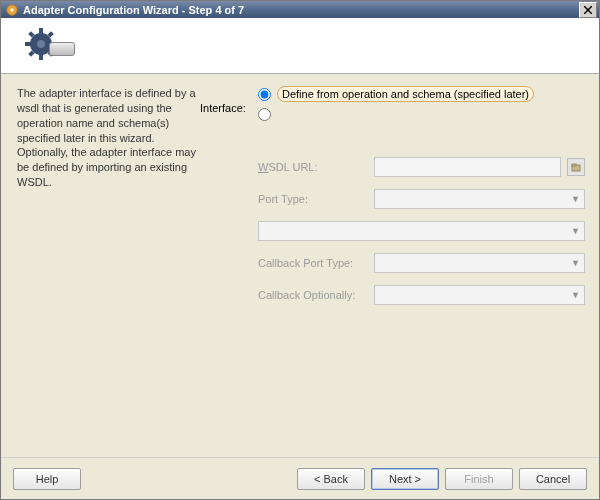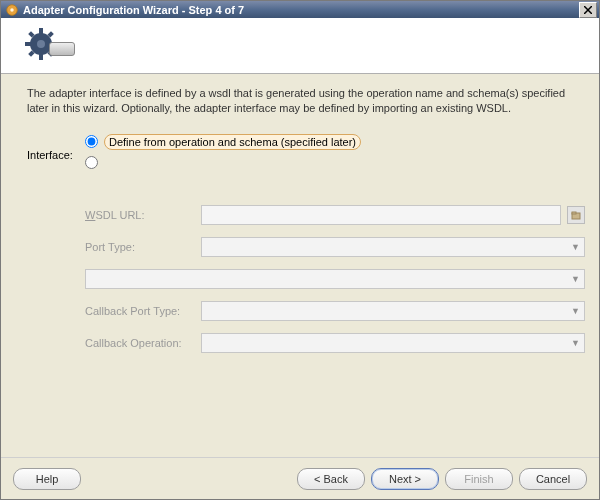"The adapter interface is defined" .content { flex-direction: column -> row; padding: 12px 14px 8px 26px -> 12px 14px 8px 16px }
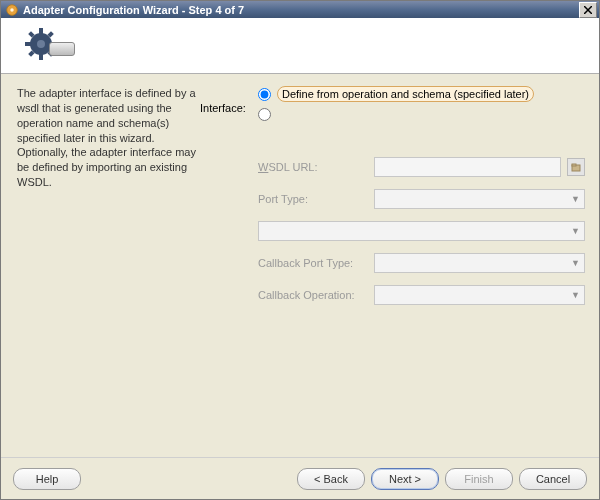"Callback Operation:" div.field-label { text: Operation -> Optionally }
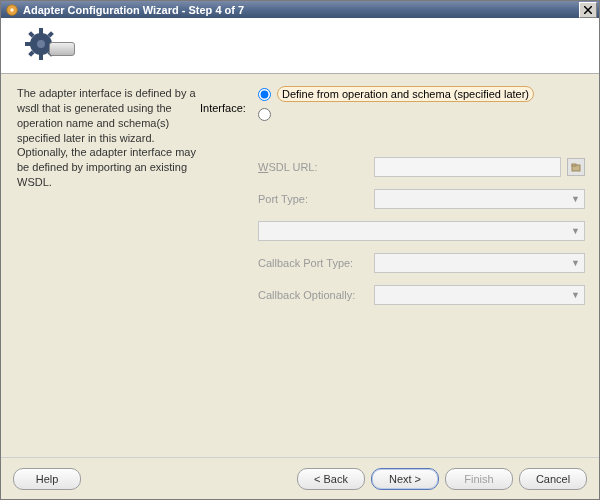"Help" .btn { border-radius: 10px -> 2px }
